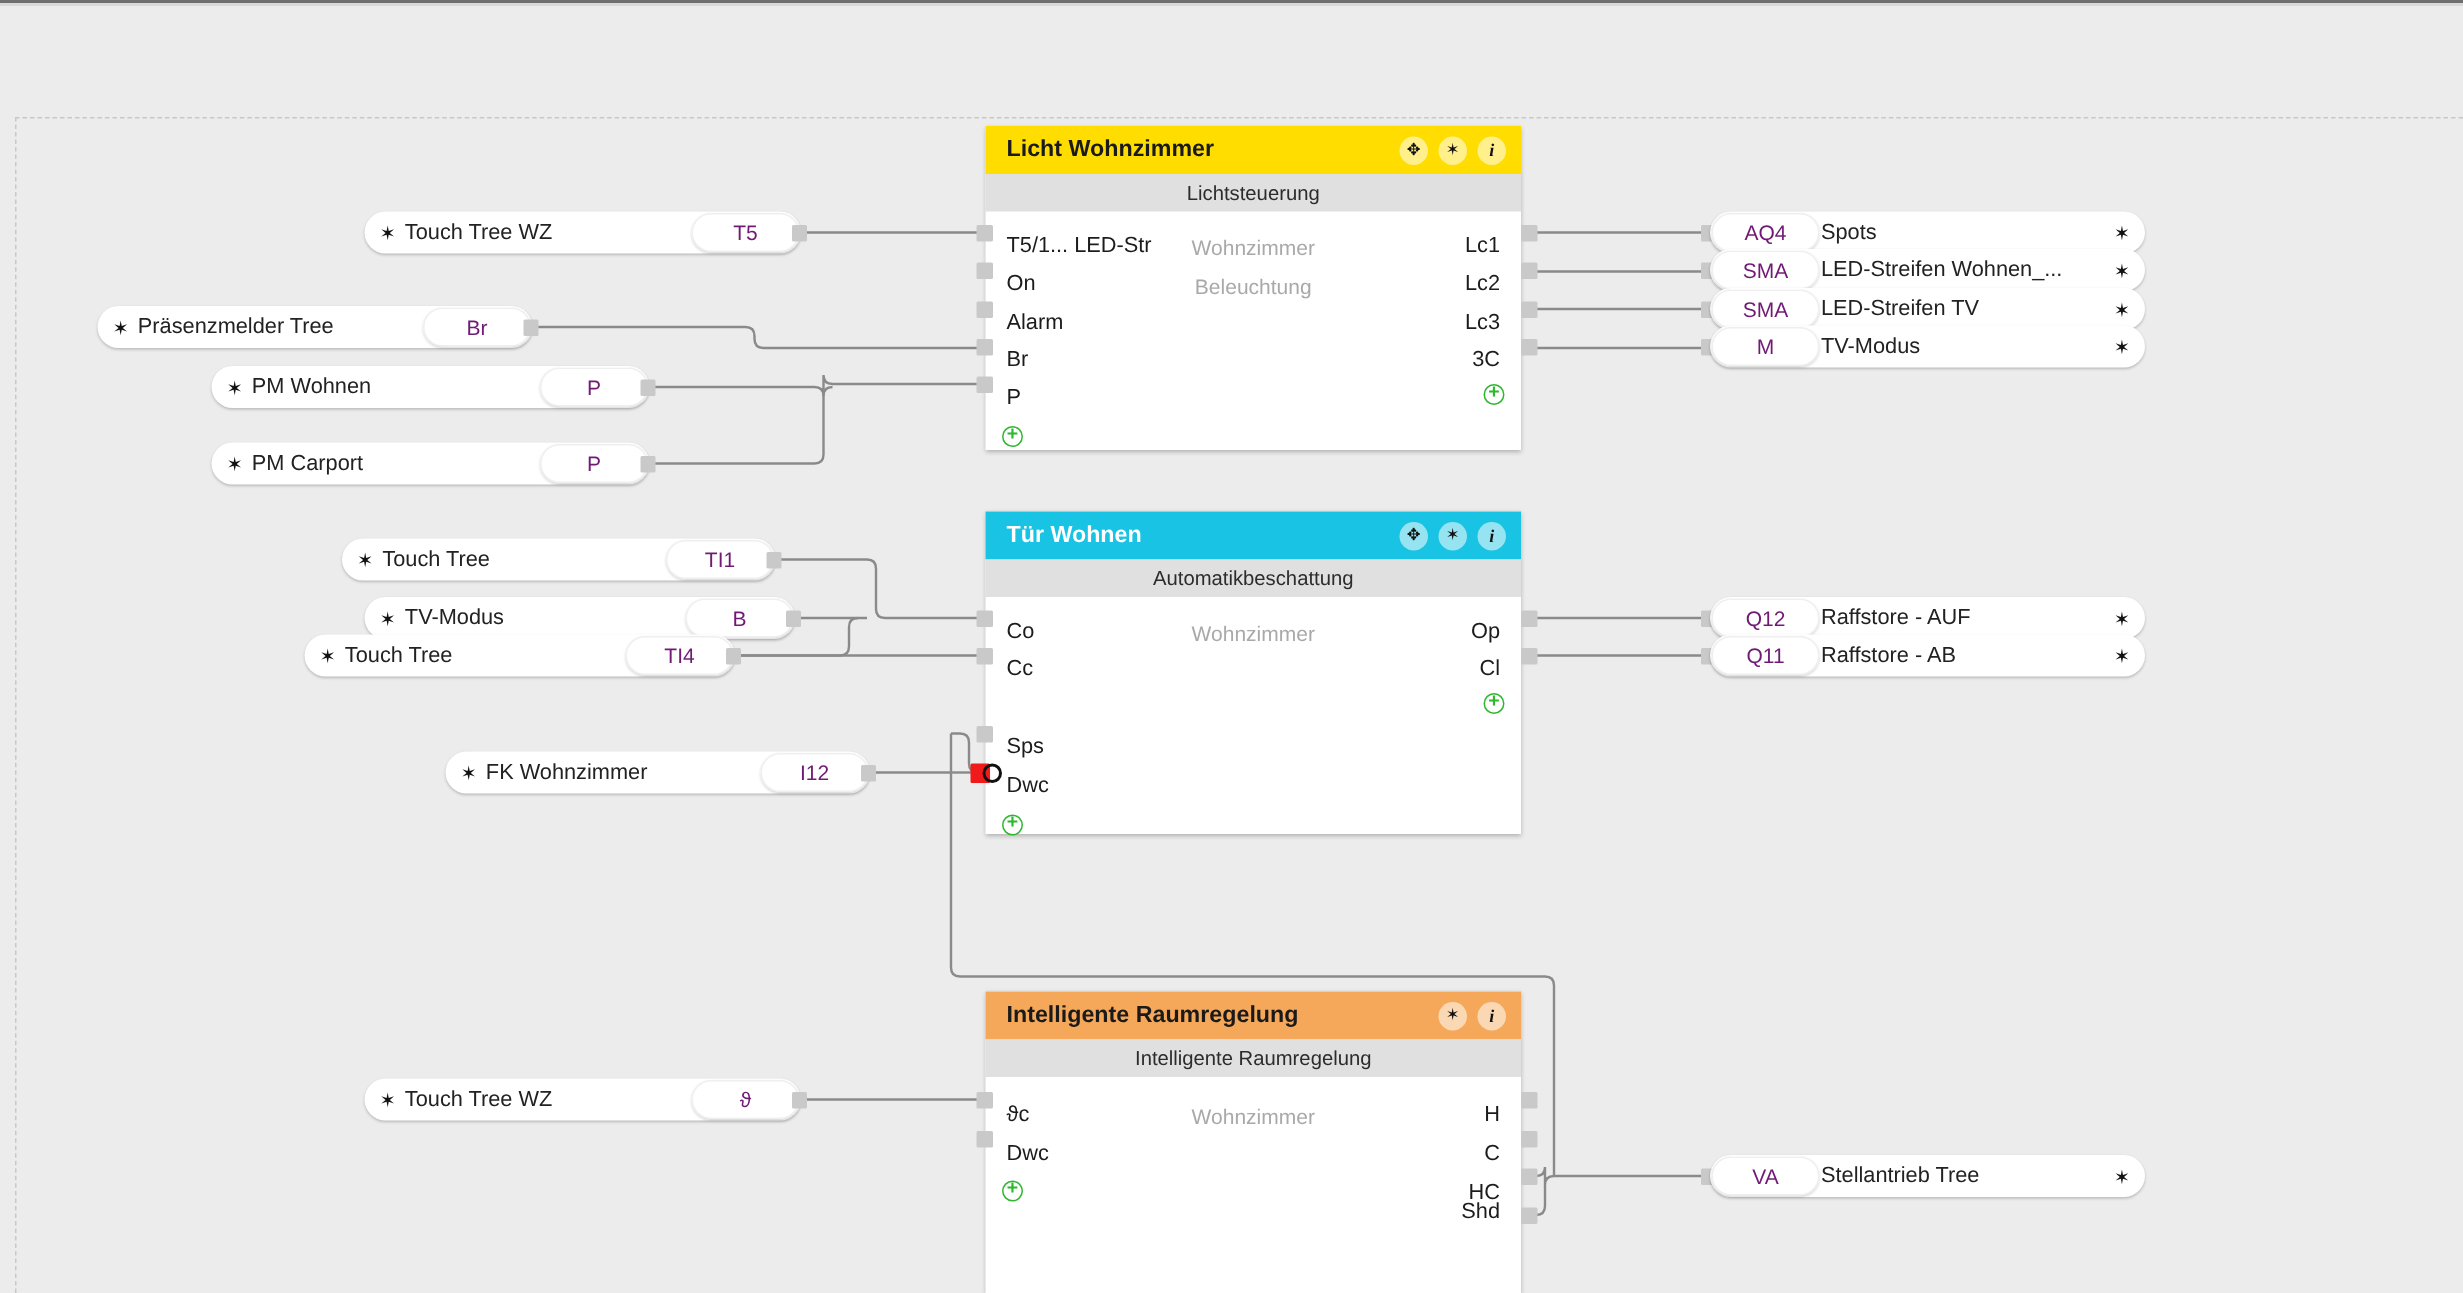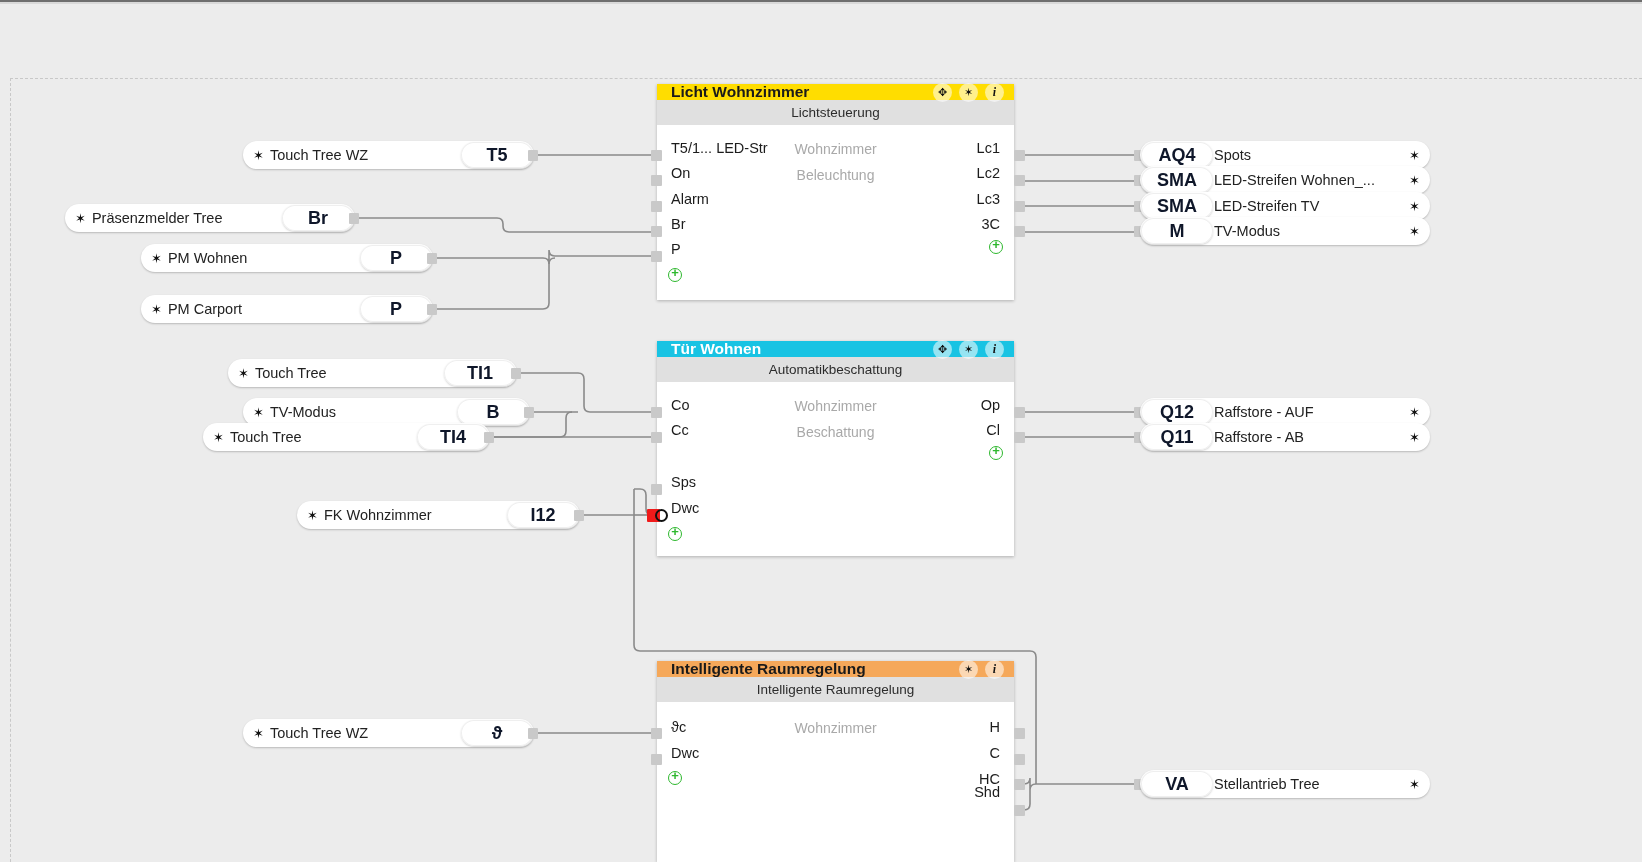"Licht Wohnzimmer" .block .bhead { height: 16px -> 32px }
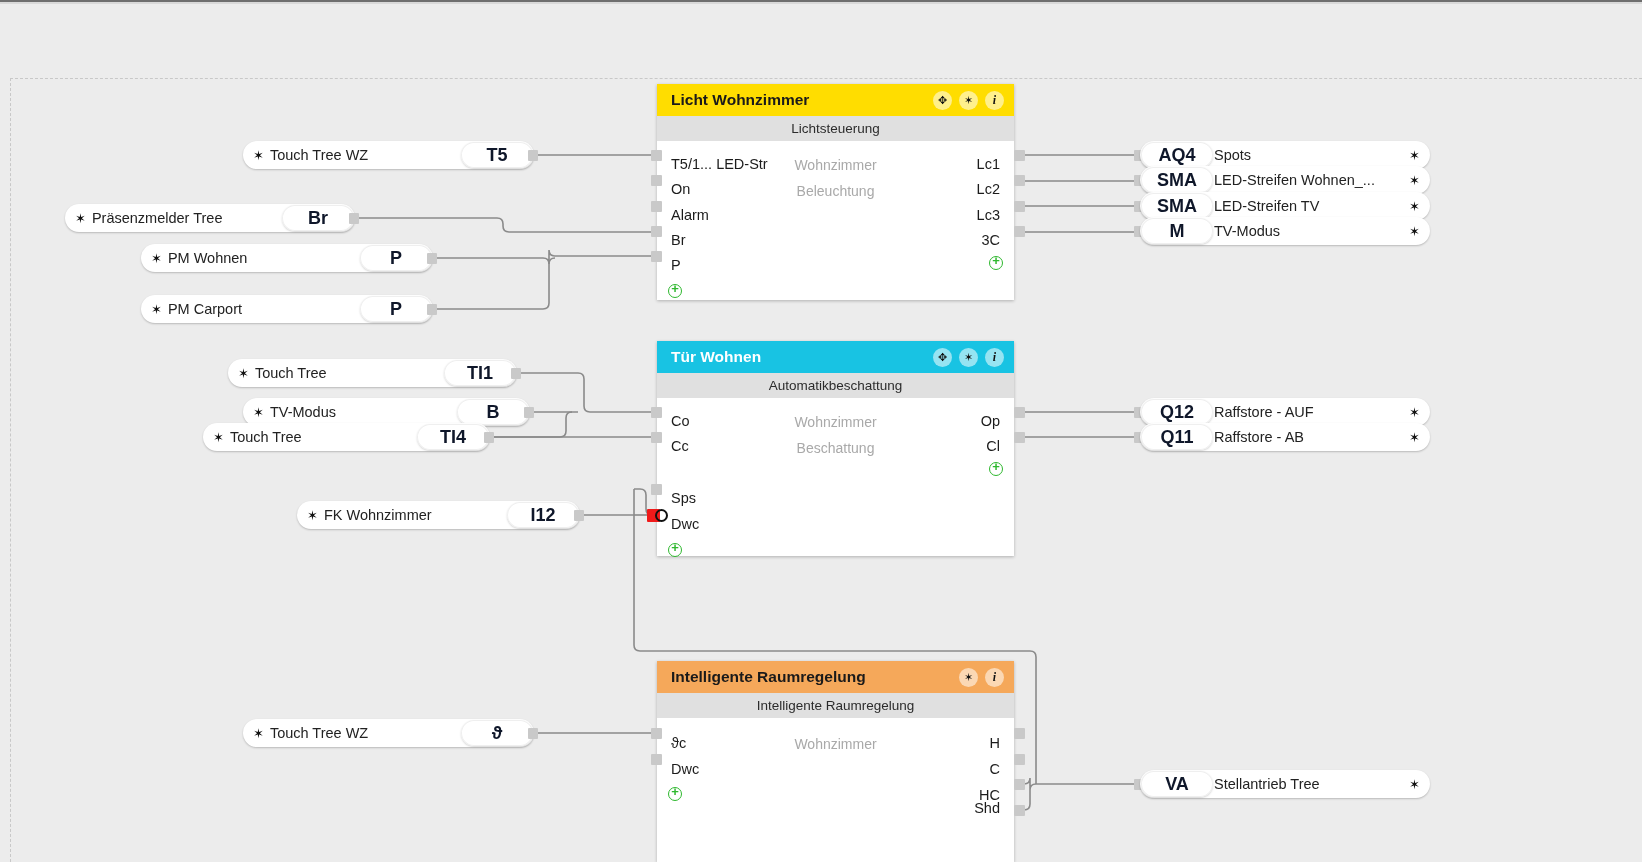"T5" .pill .pin { color: #0f172a -> #701a75; font-size: 18px -> 14px; font-weight: bold -> normal }
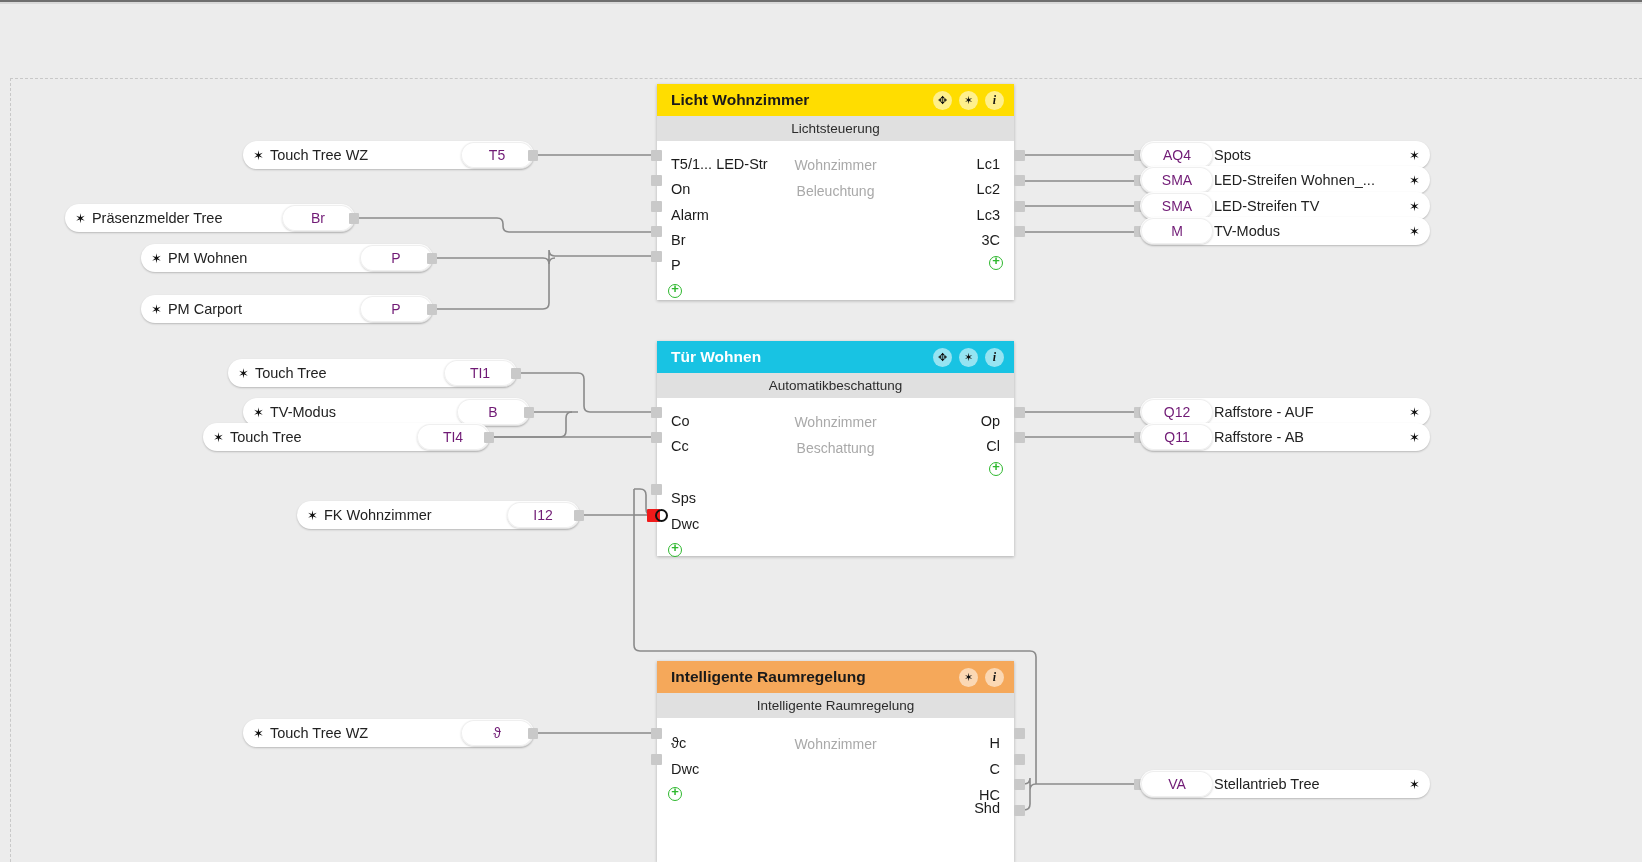"Beschattung" div.bcaption { html: <div>Beschattung</div> -> none }
